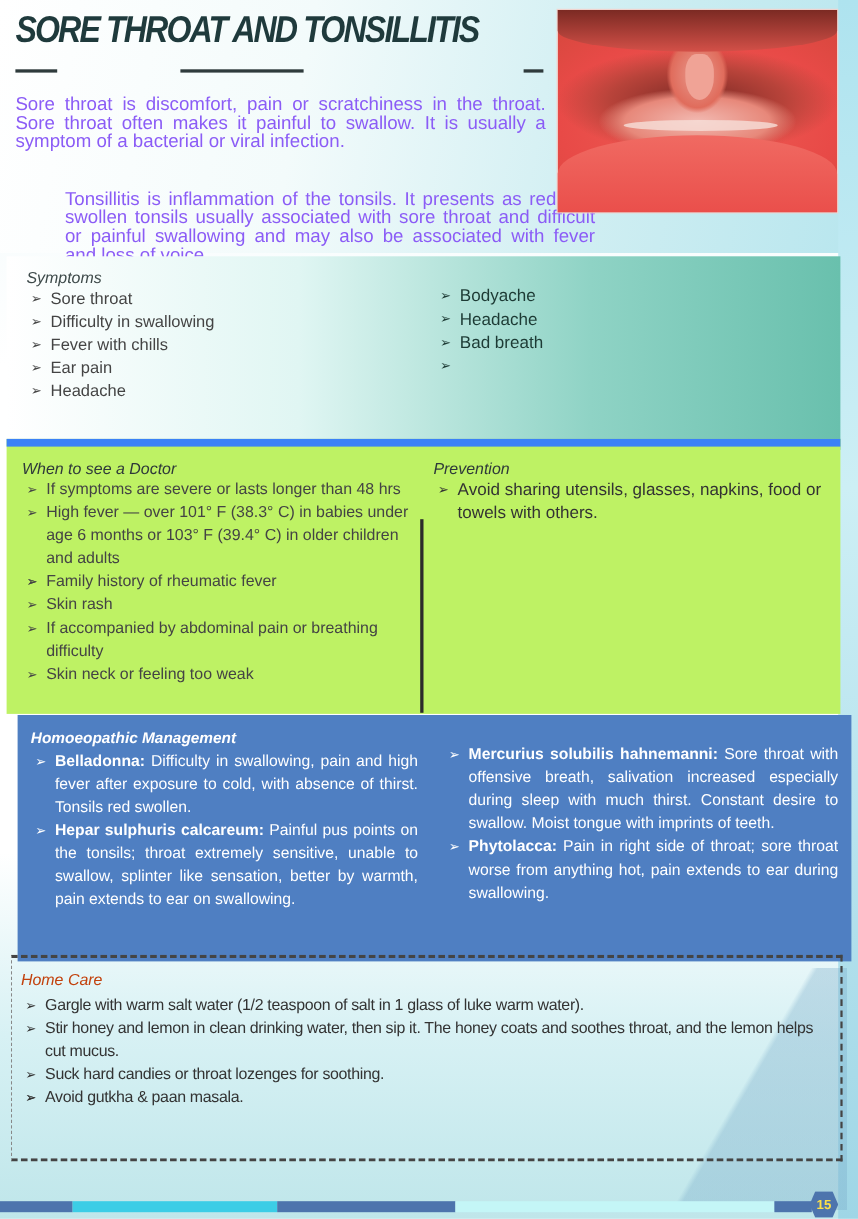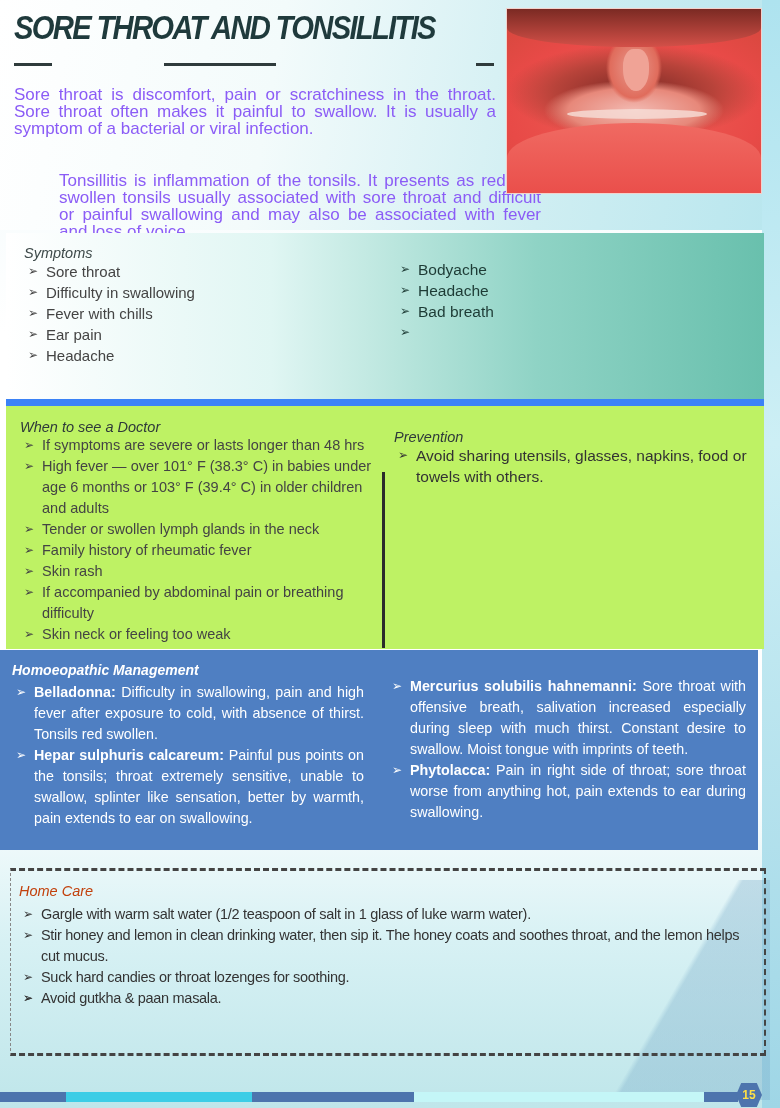"Prevention" .prevention .sec-head { margin-top: 10px -> none }
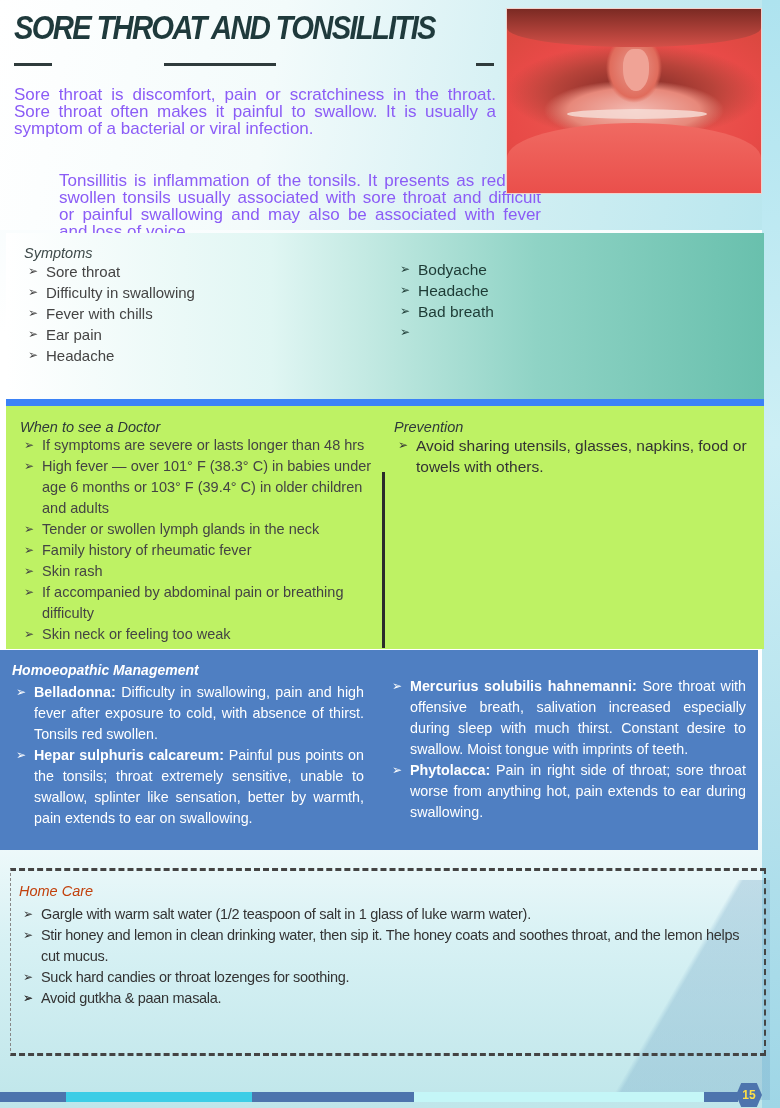"Tender or swollen lymph glands" span { html: <span>Tender or swollen lymph glands in the neck</span> -> none }
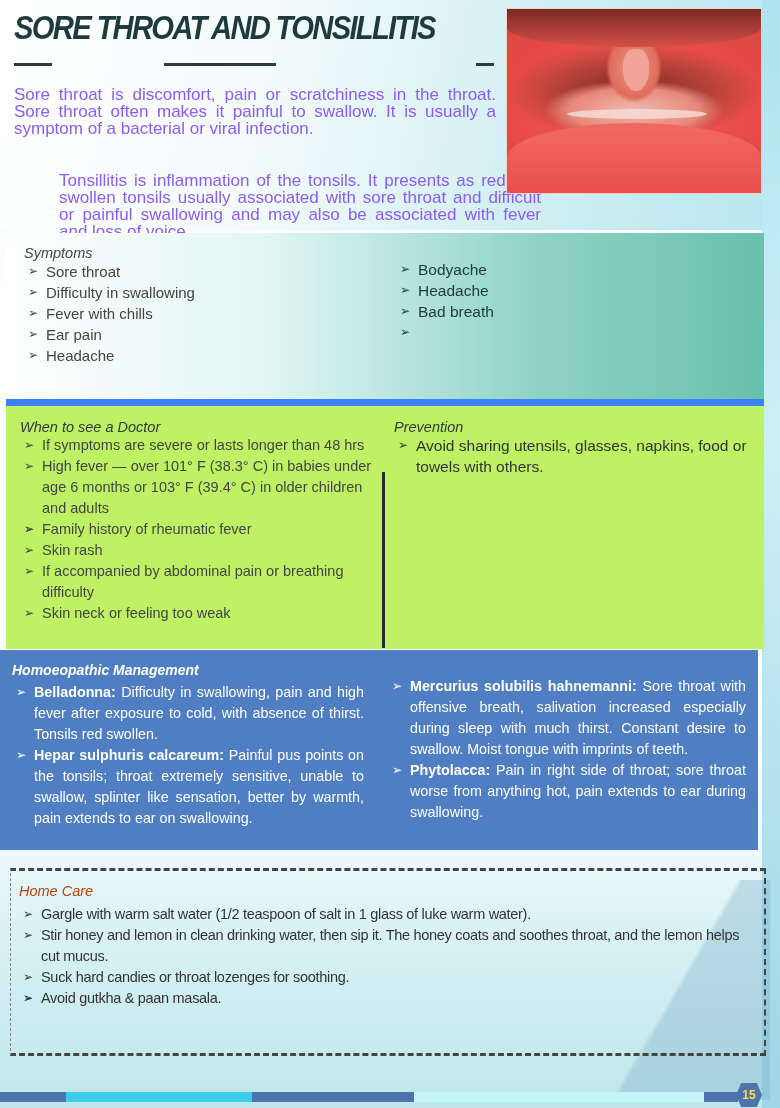"Homoeopathic Management" .homoeo { height: 200px -> 224px; left: 0 -> 16px }
